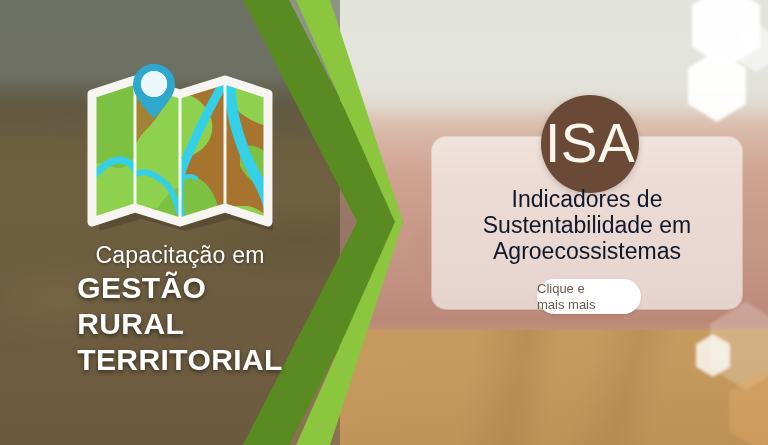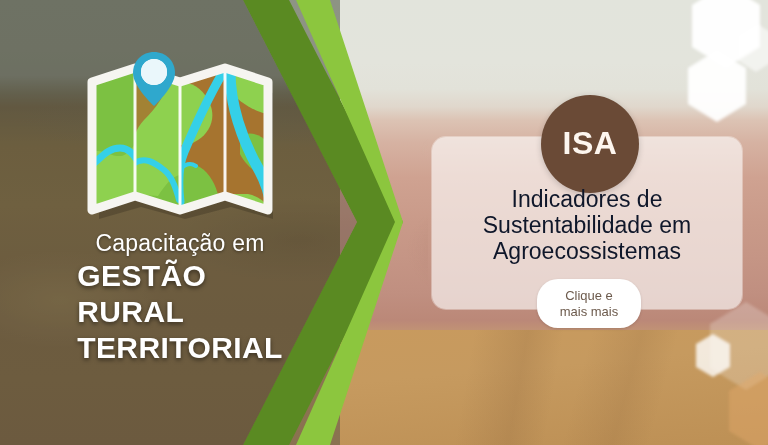"ISA" .isa-badge-text { font-size: 32px -> 55px; font-weight: 700 -> 400 }
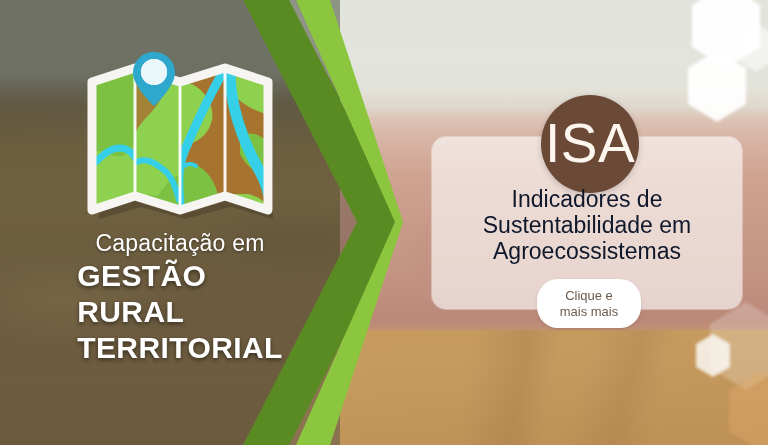"Capacitação em" .left-block { padding-top: 44px -> 56px }
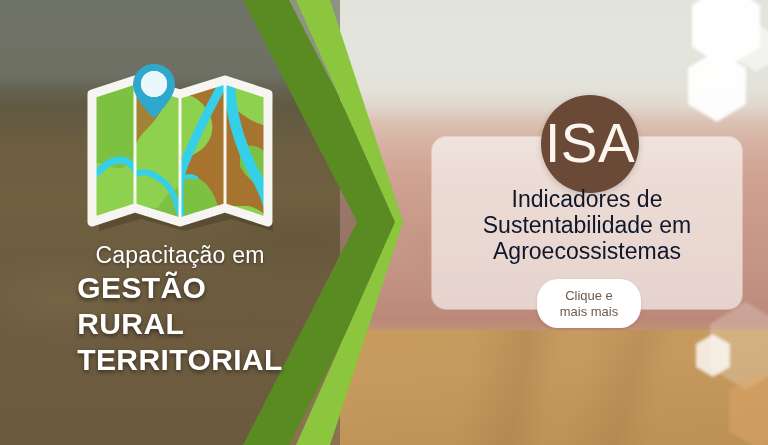"Clique e" .cta-button { align-items: center -> none; height: 49px -> 35px }
